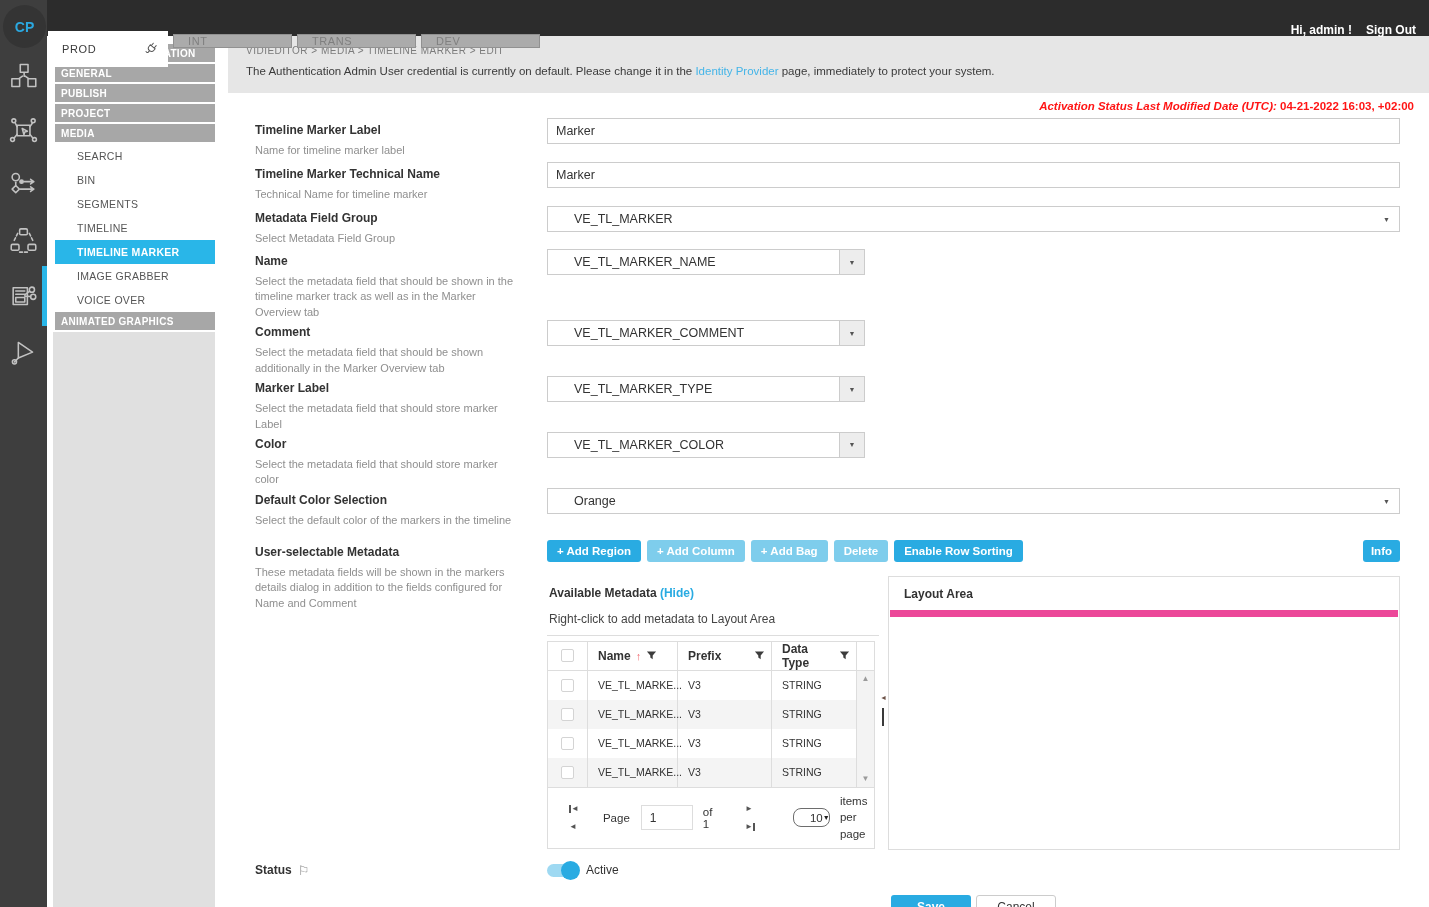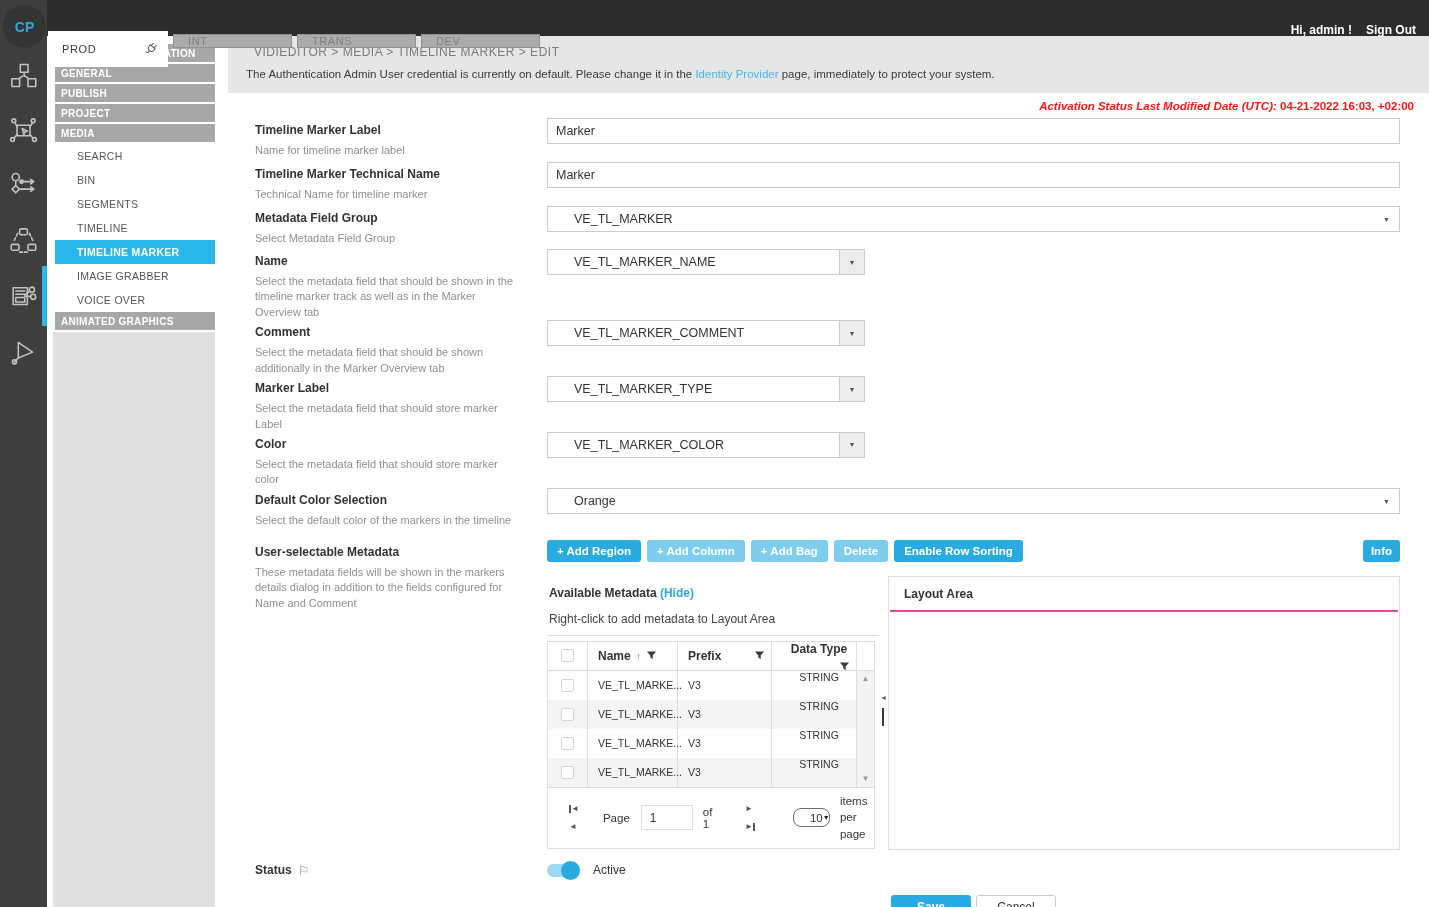"VIDIEDITOR > MEDIA > TIMELINE" .crumb { font-size: 12px -> 10px; margin-left: 8px -> none }
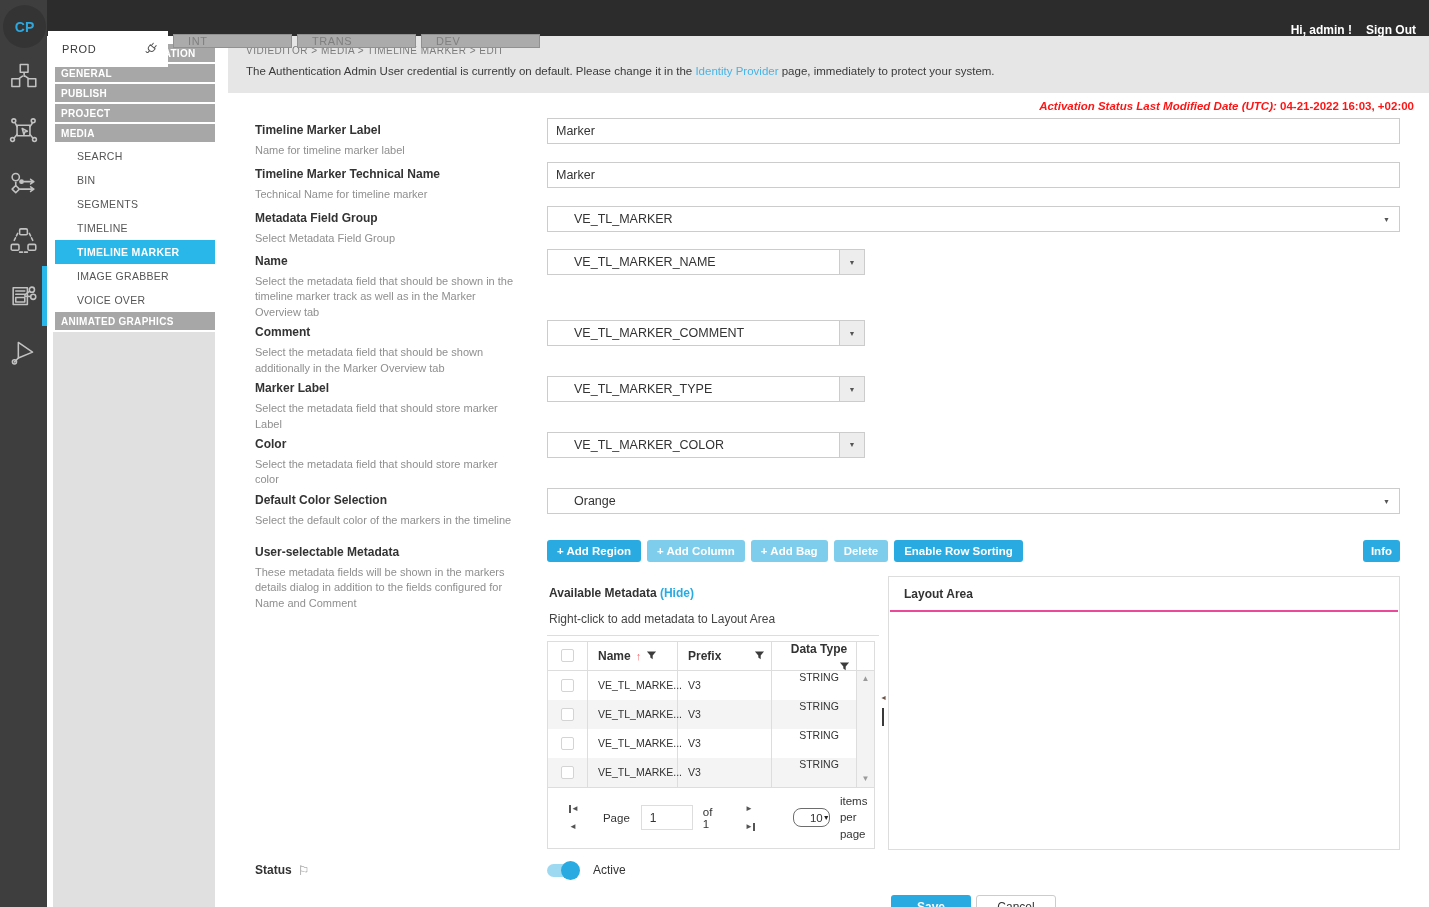"Layout Area" .la-title { border-bottom: 2px solid #ec4899 -> 7px solid #ec4899 }
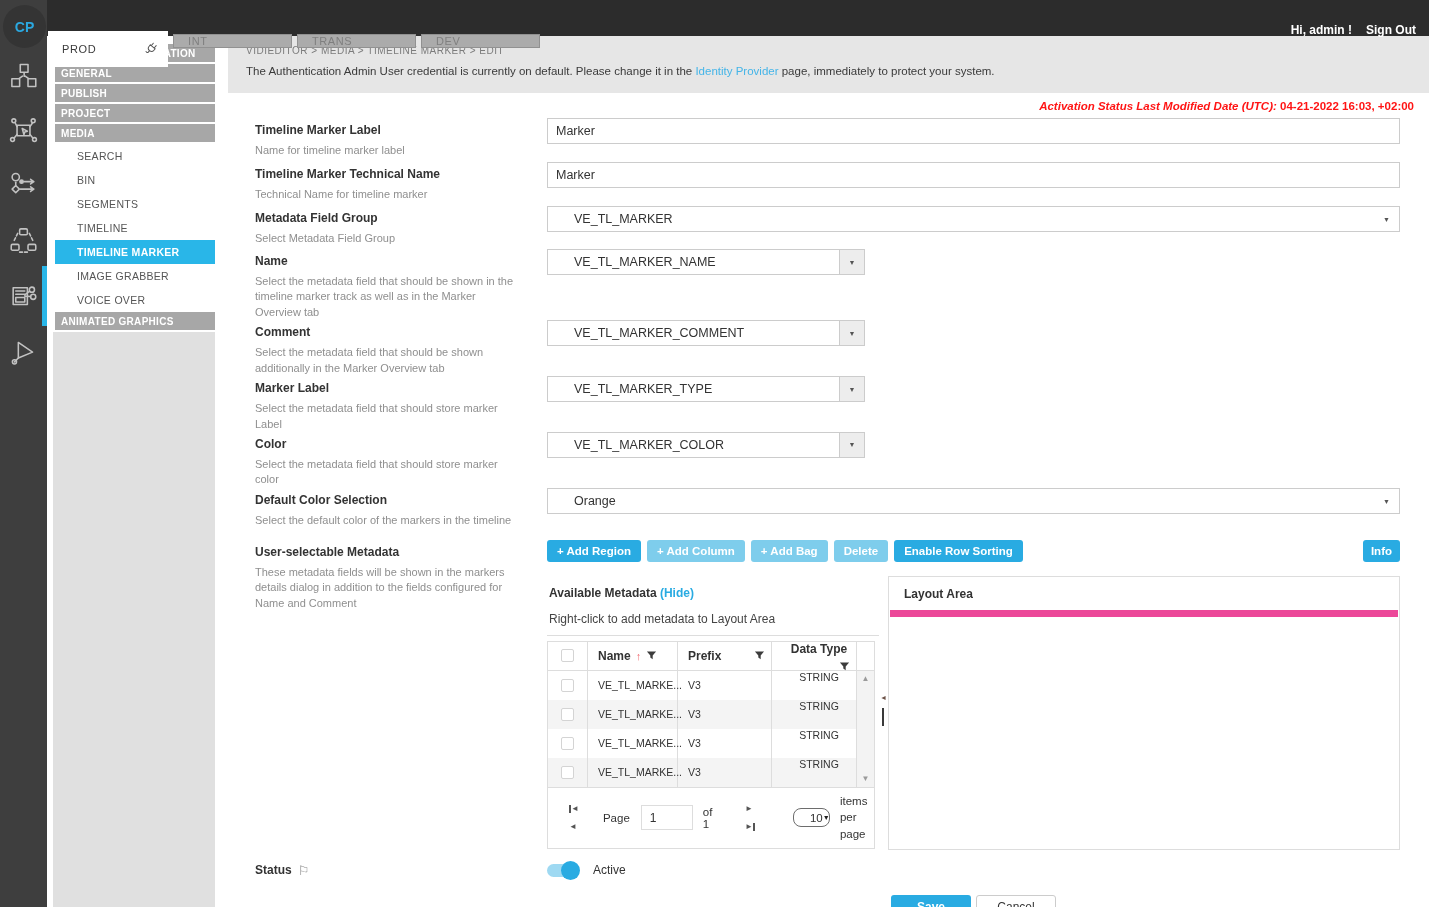"Data Type" .gc.c3 { flex-direction: column -> none }
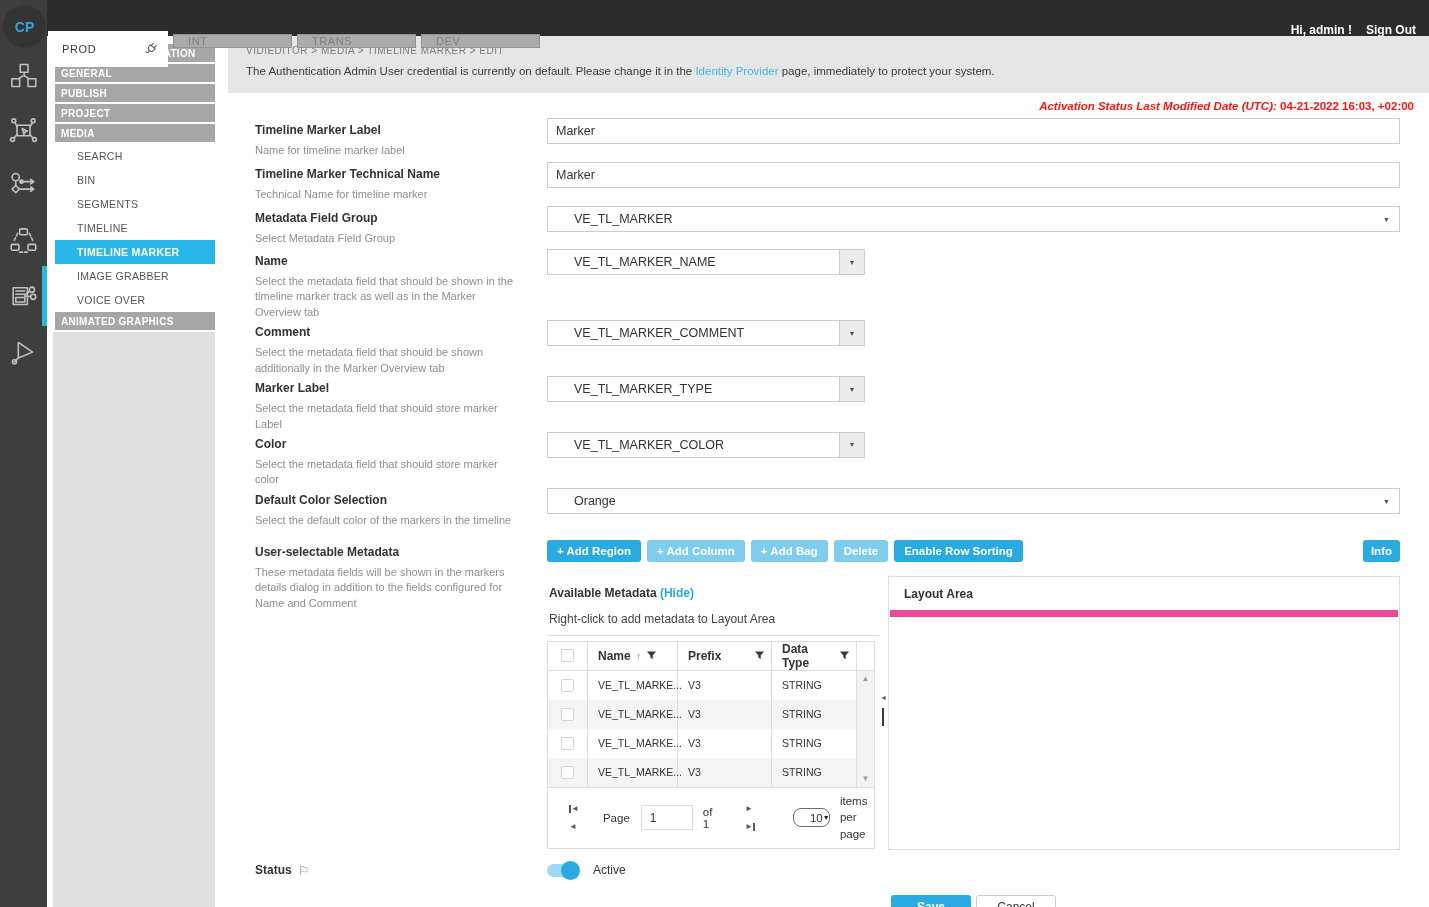"Active" .togglewrap { gap: 16px -> 9px }
